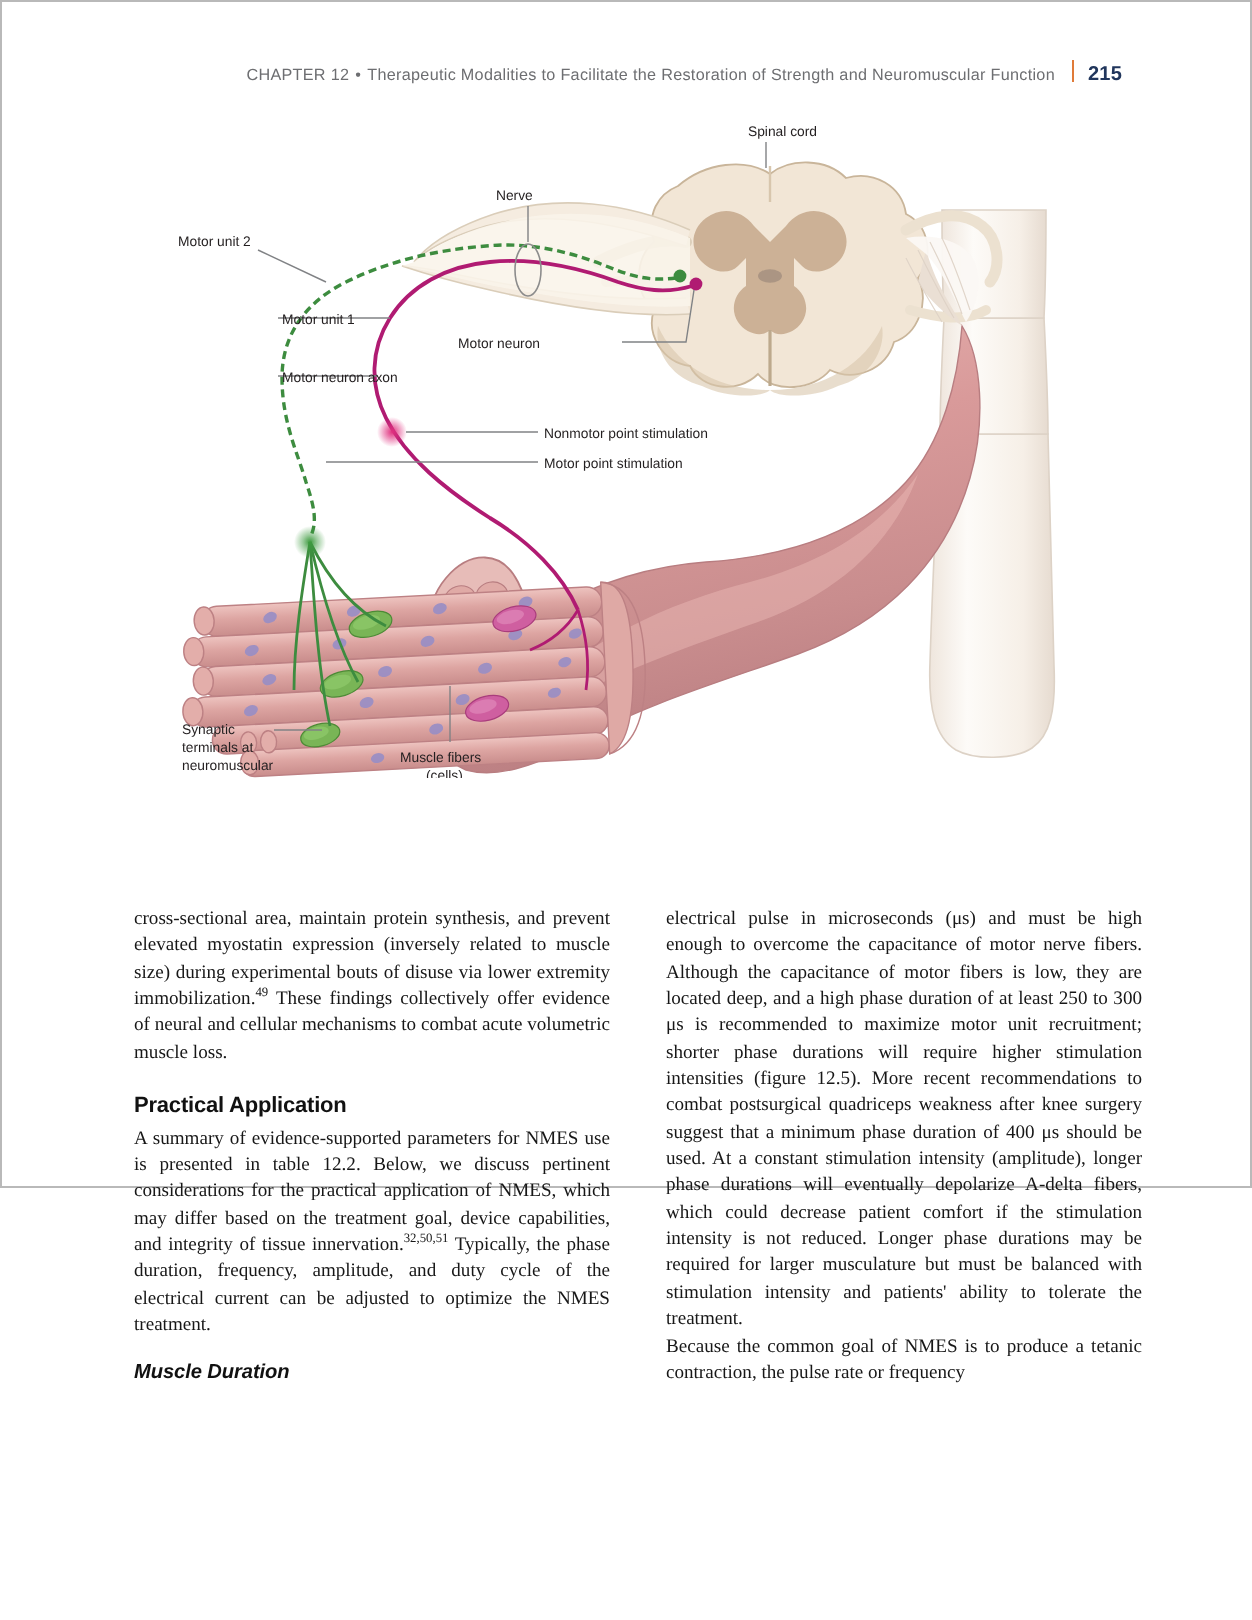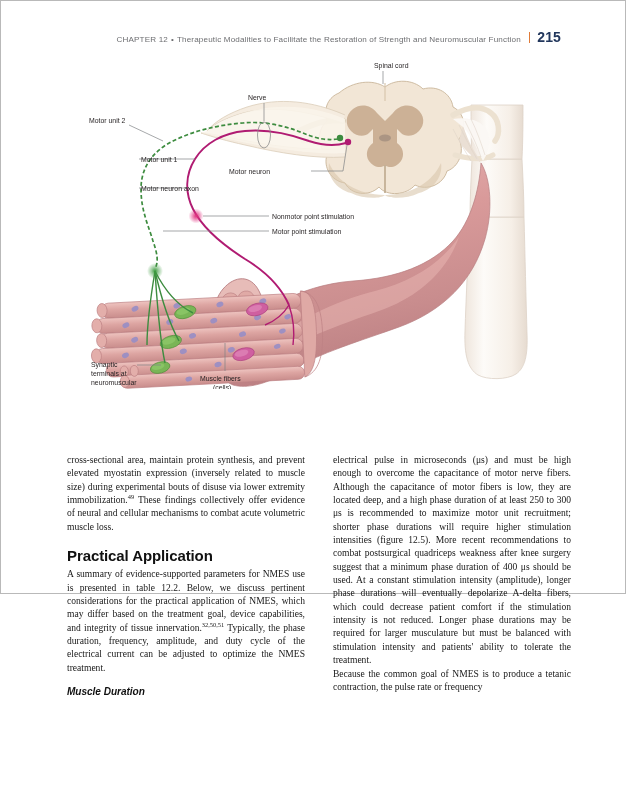"215" .runhead .pgno { font-size: 14px -> 10px }
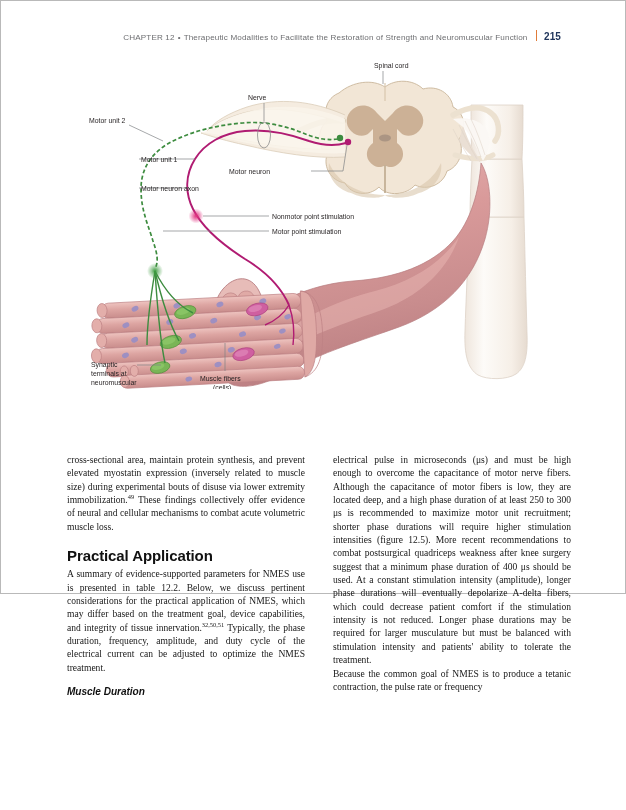"Practical Application" h2.sec { font-size: 15px -> 11px }
